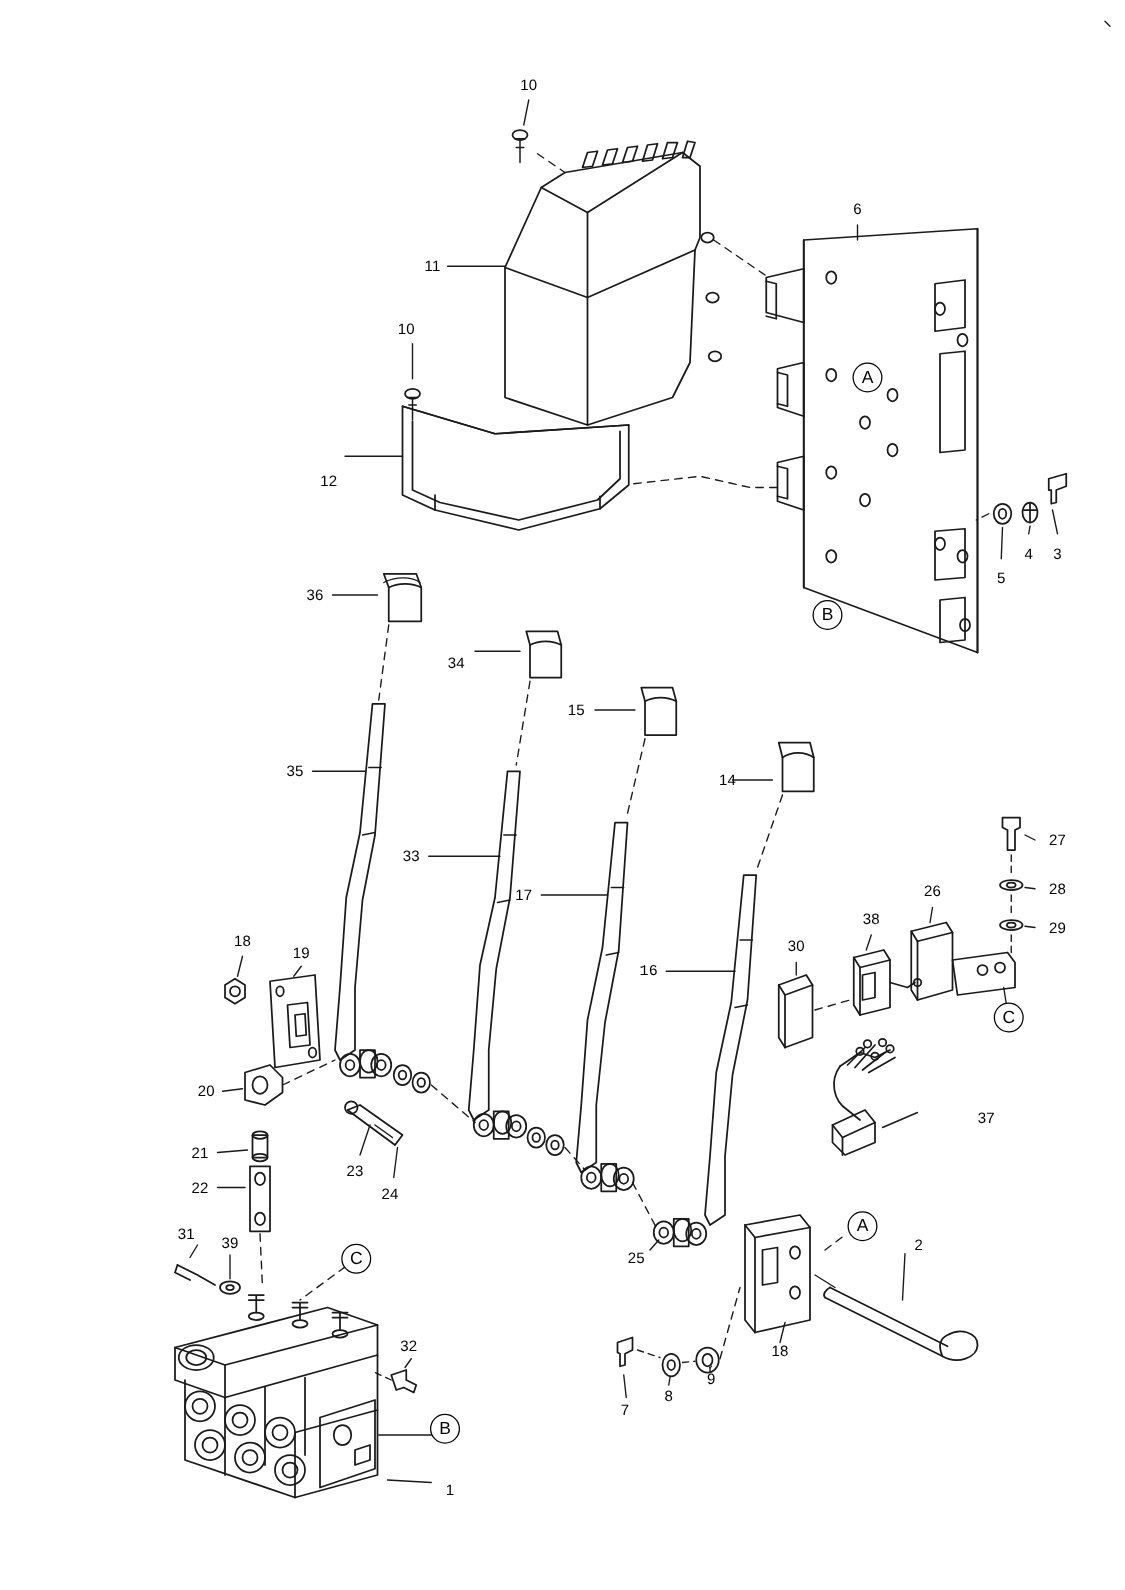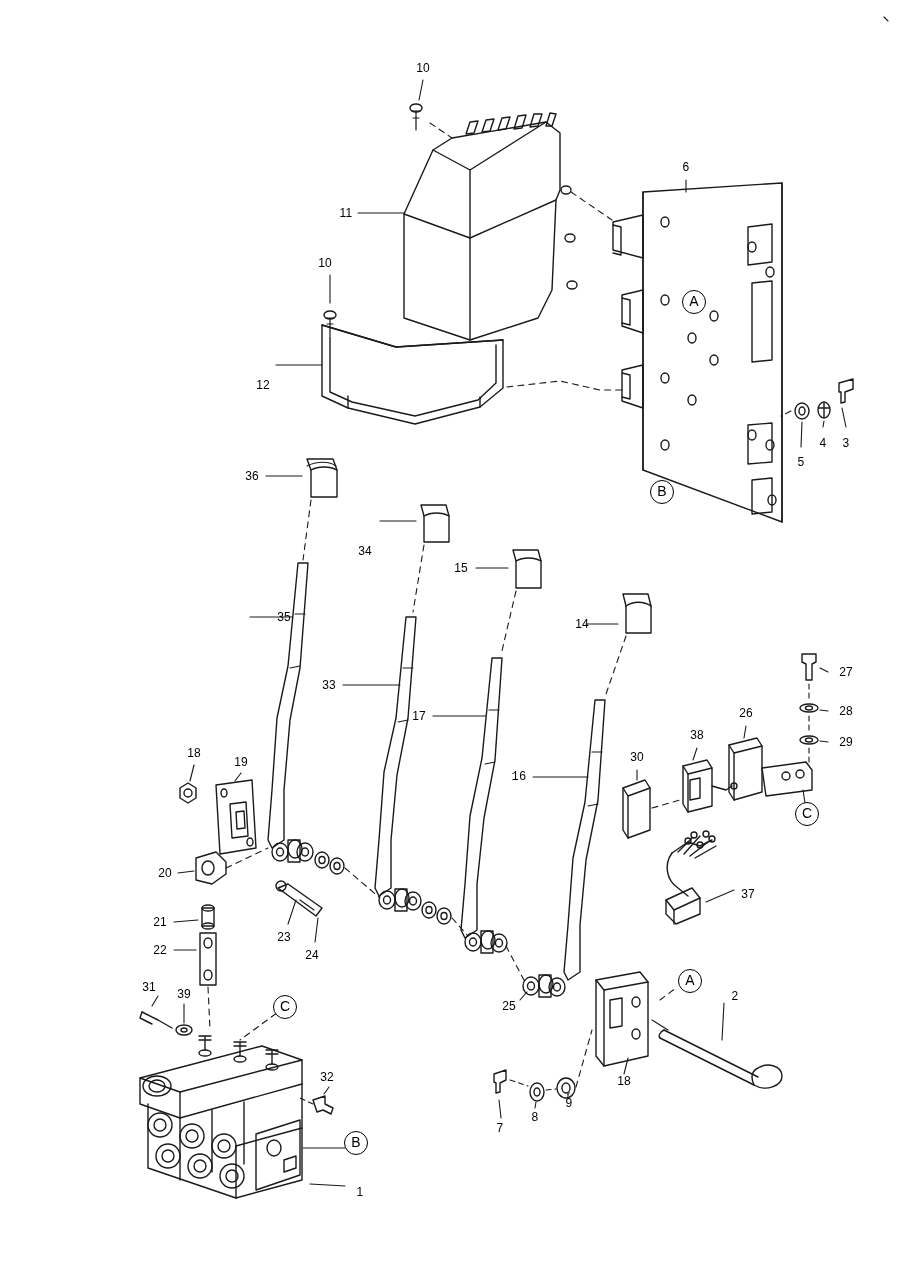"34" div.callout { top: 551px -> 530px }
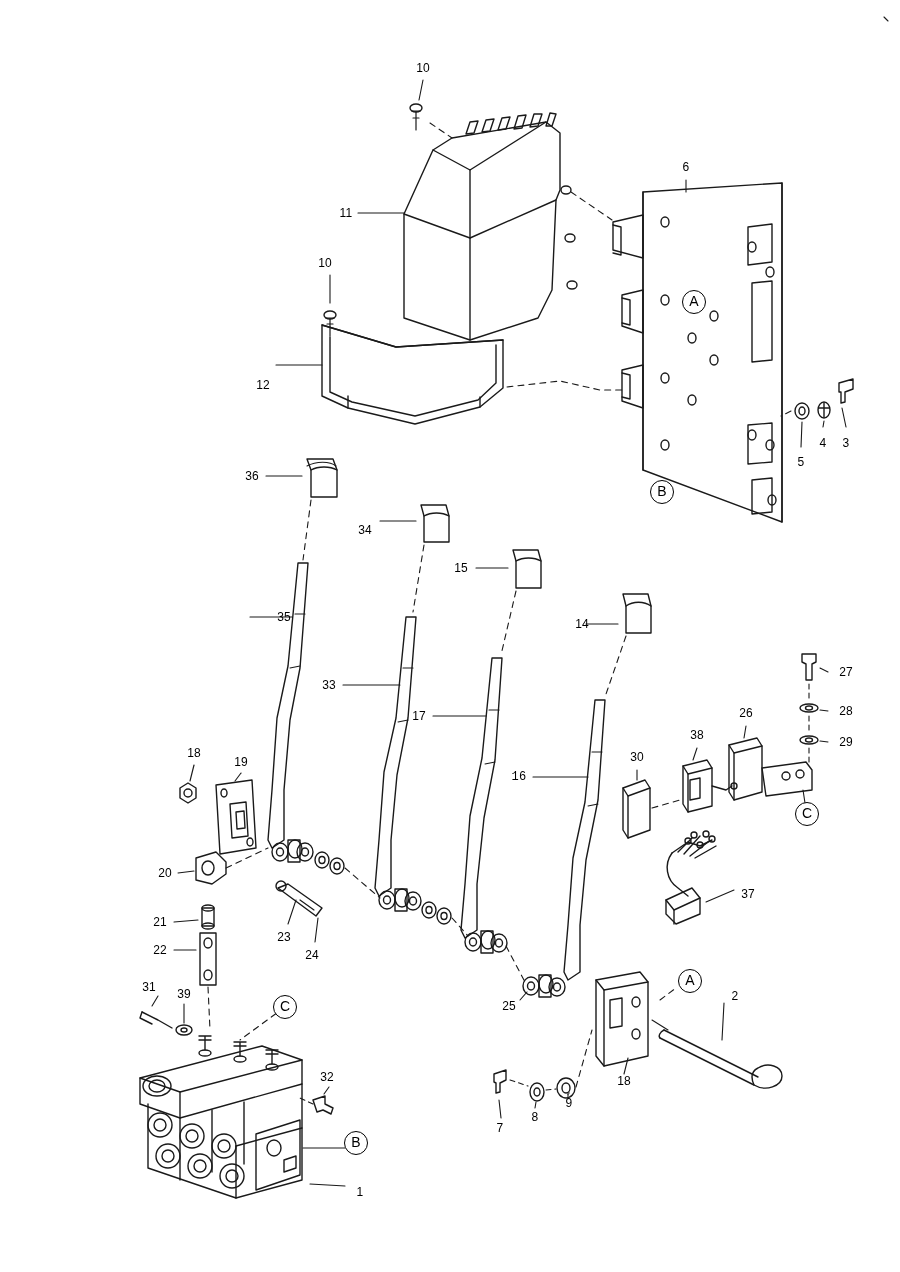"35" div.callout { margin-left: 48px -> none }
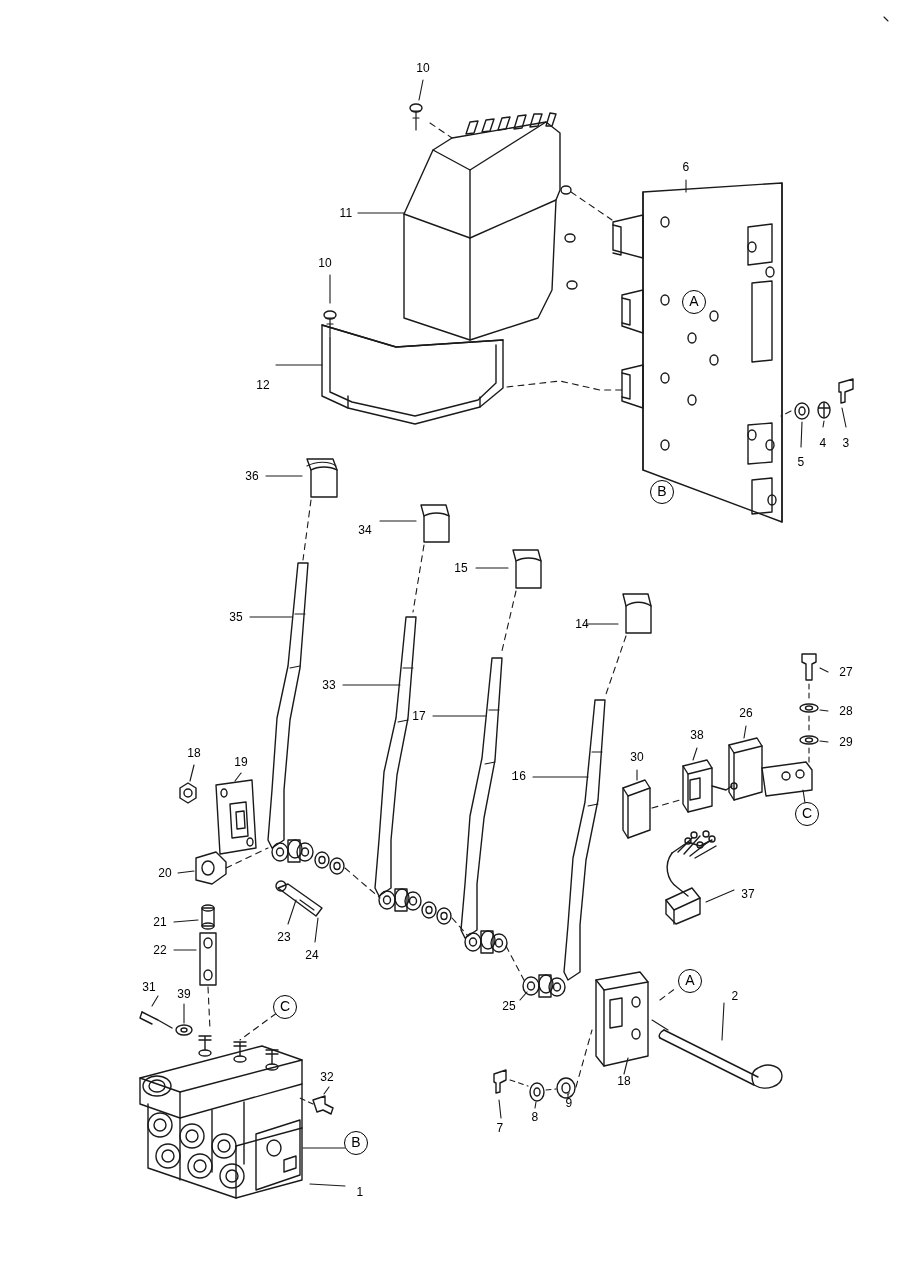"37" div.callout { left: 748px -> 789px }
